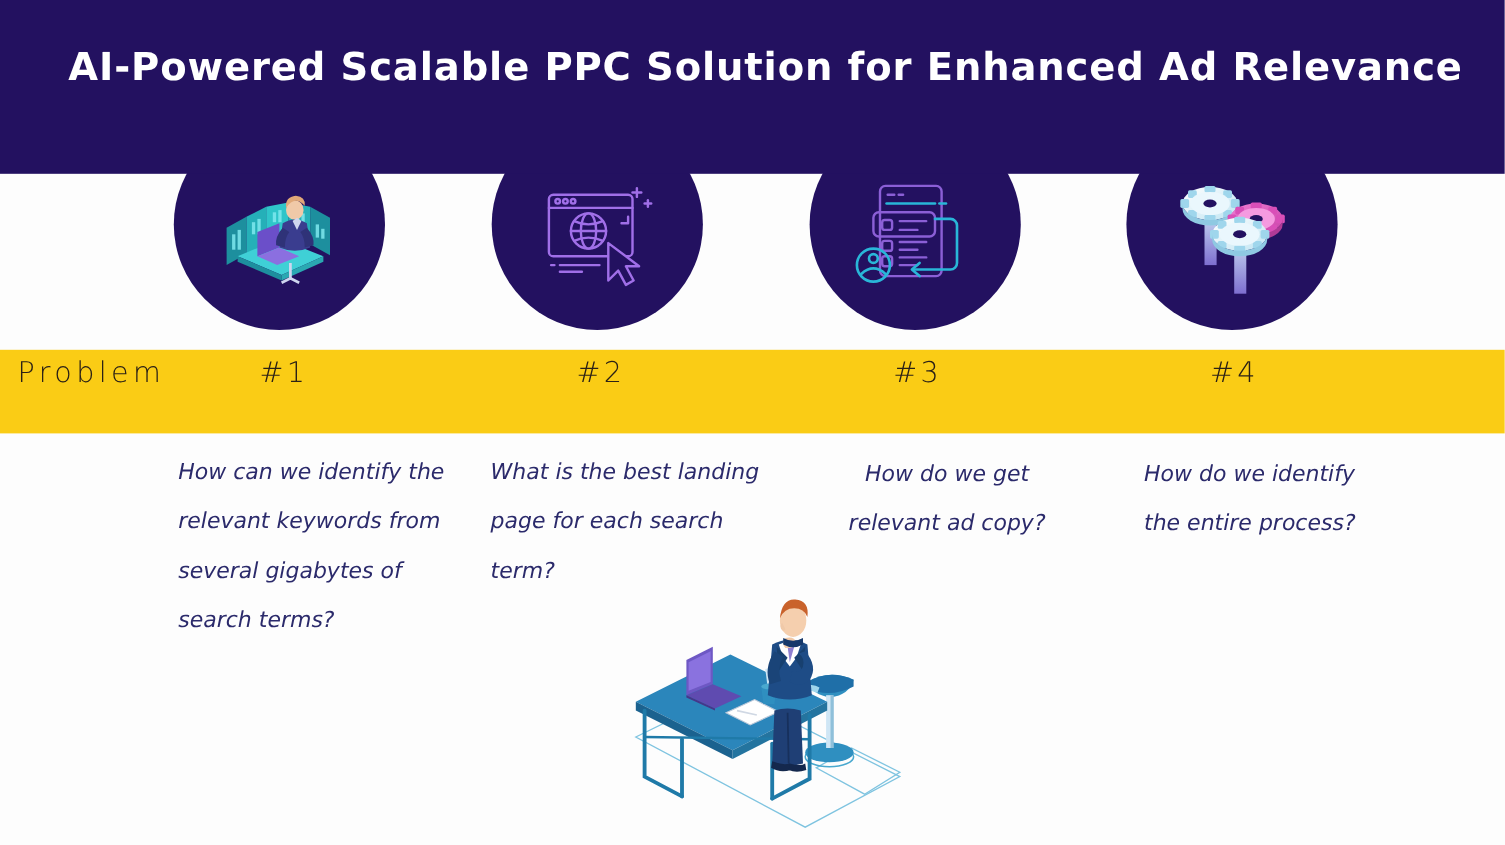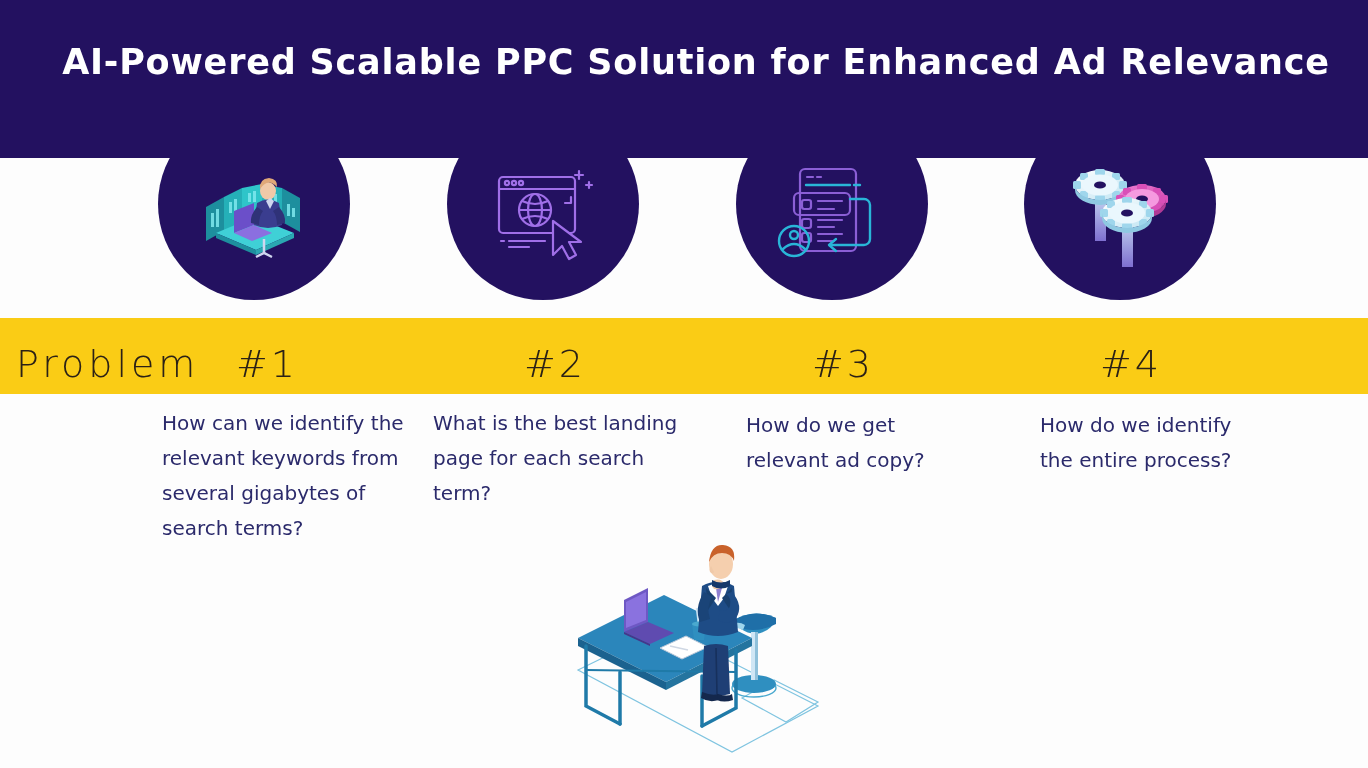"Problem" .band-label { font-size: 38px -> 26px; top: 342px -> 324px }
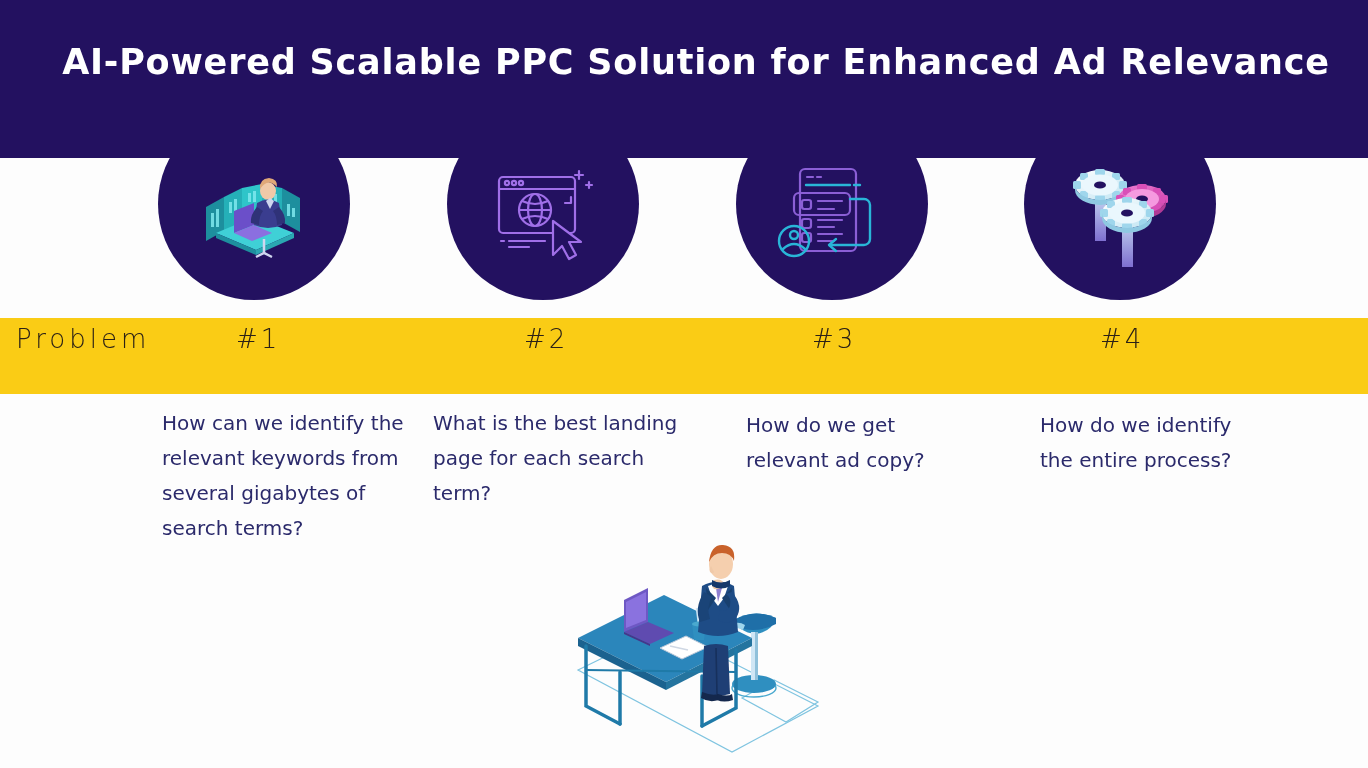"How can we identify the" .question-col { font-style: none -> italic; line-height: 35px -> 45px }
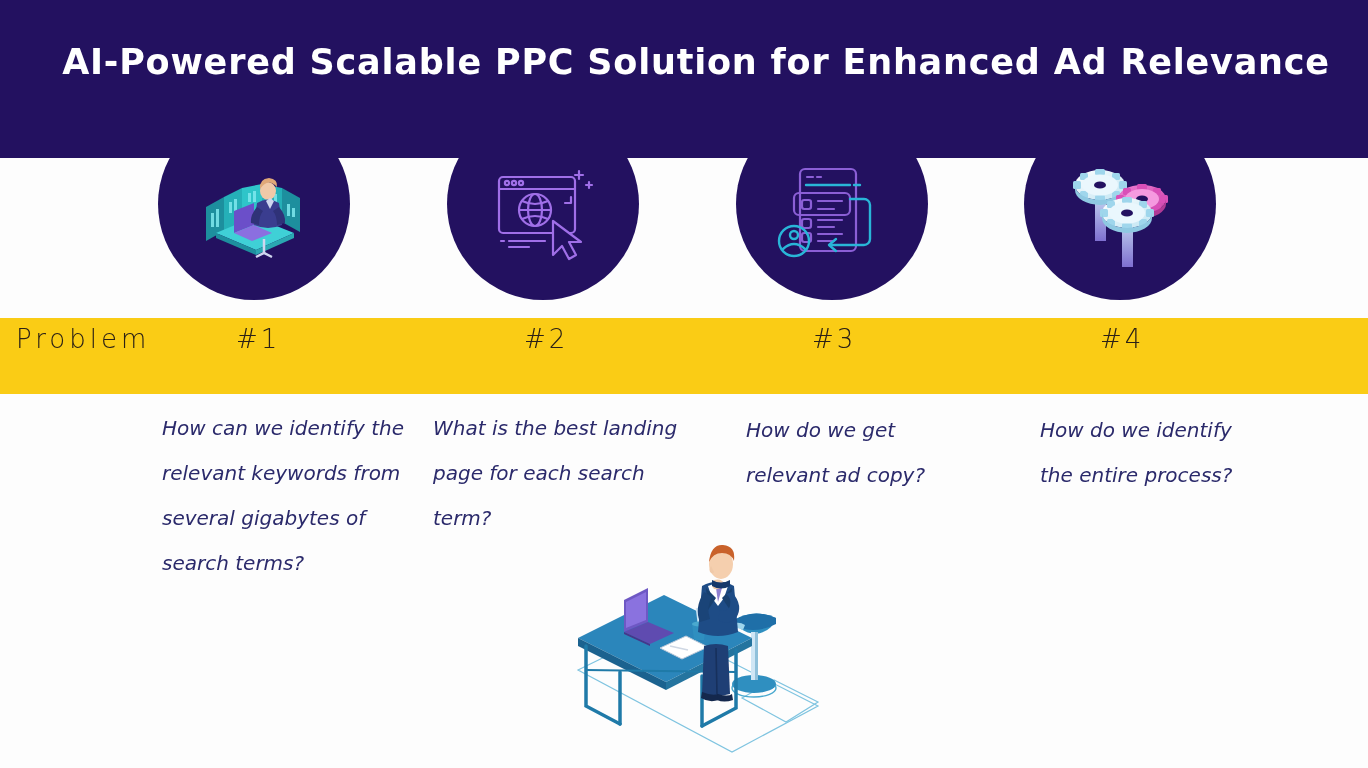"What is the best landing" .question-col.q2 { left: 433px -> 446px }
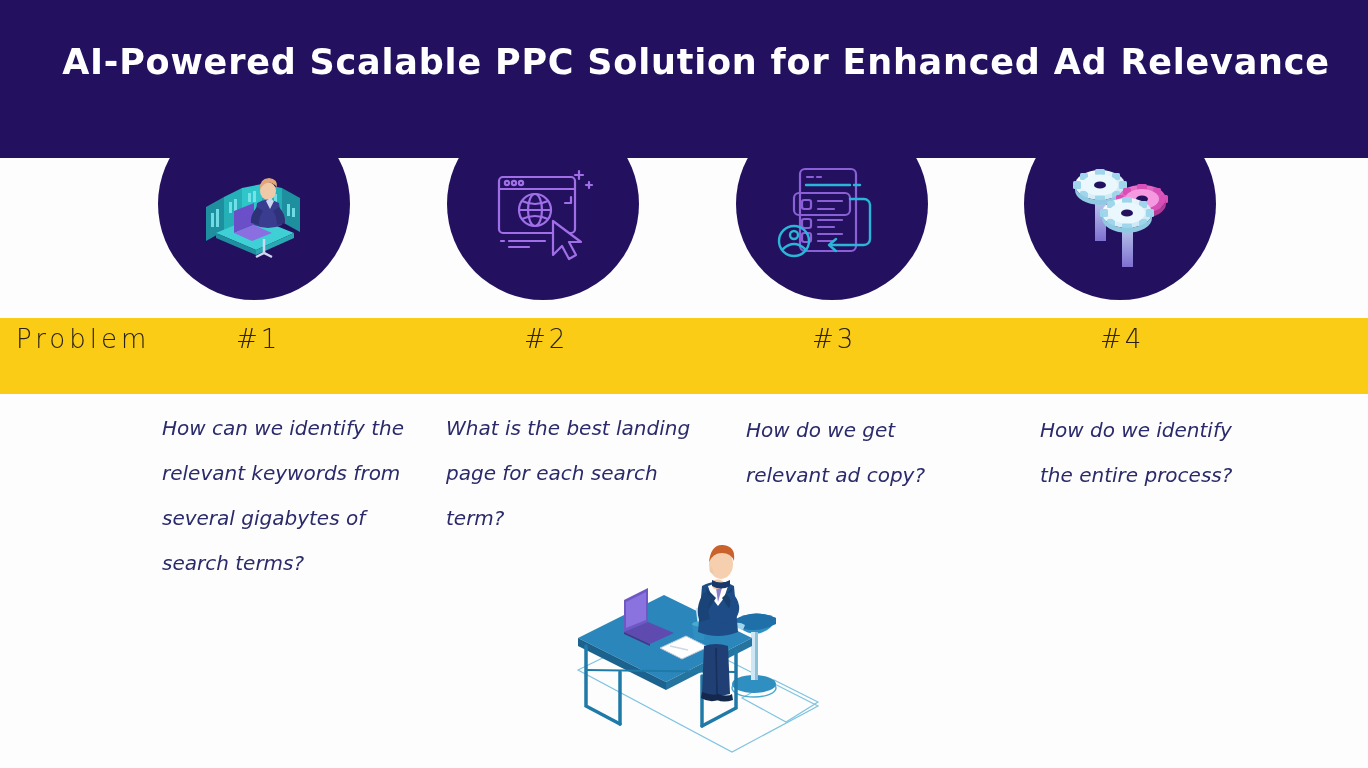"How do we get relevant" .question-col.q3 { text-align: none -> center }
